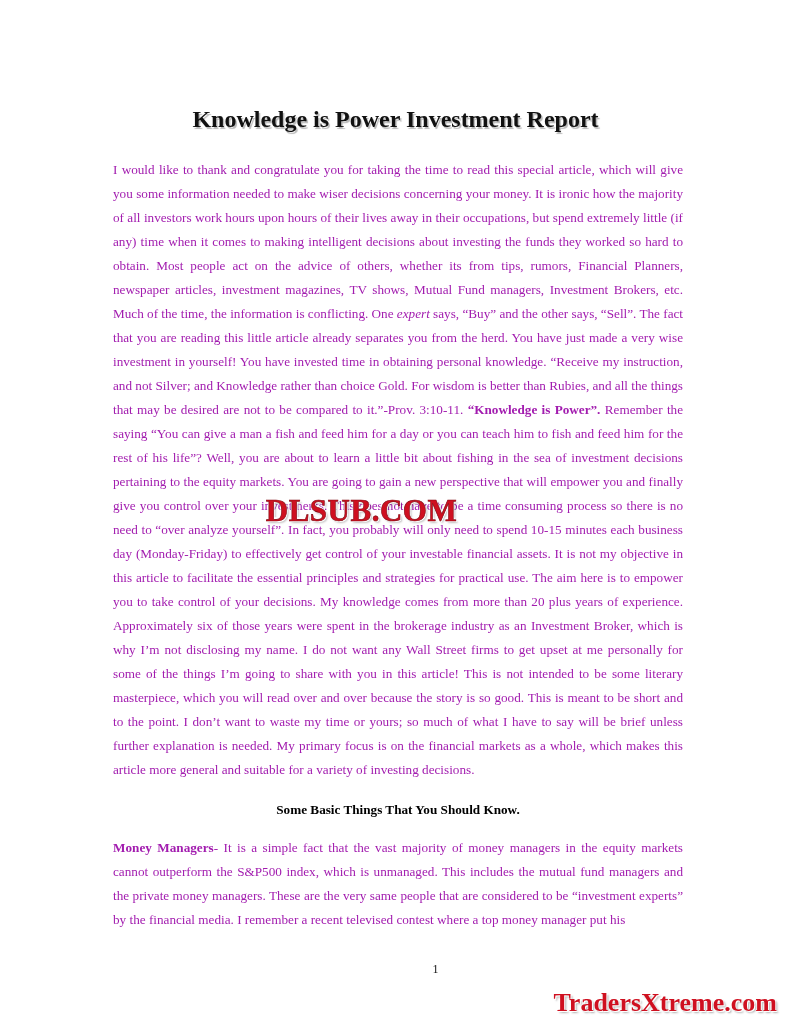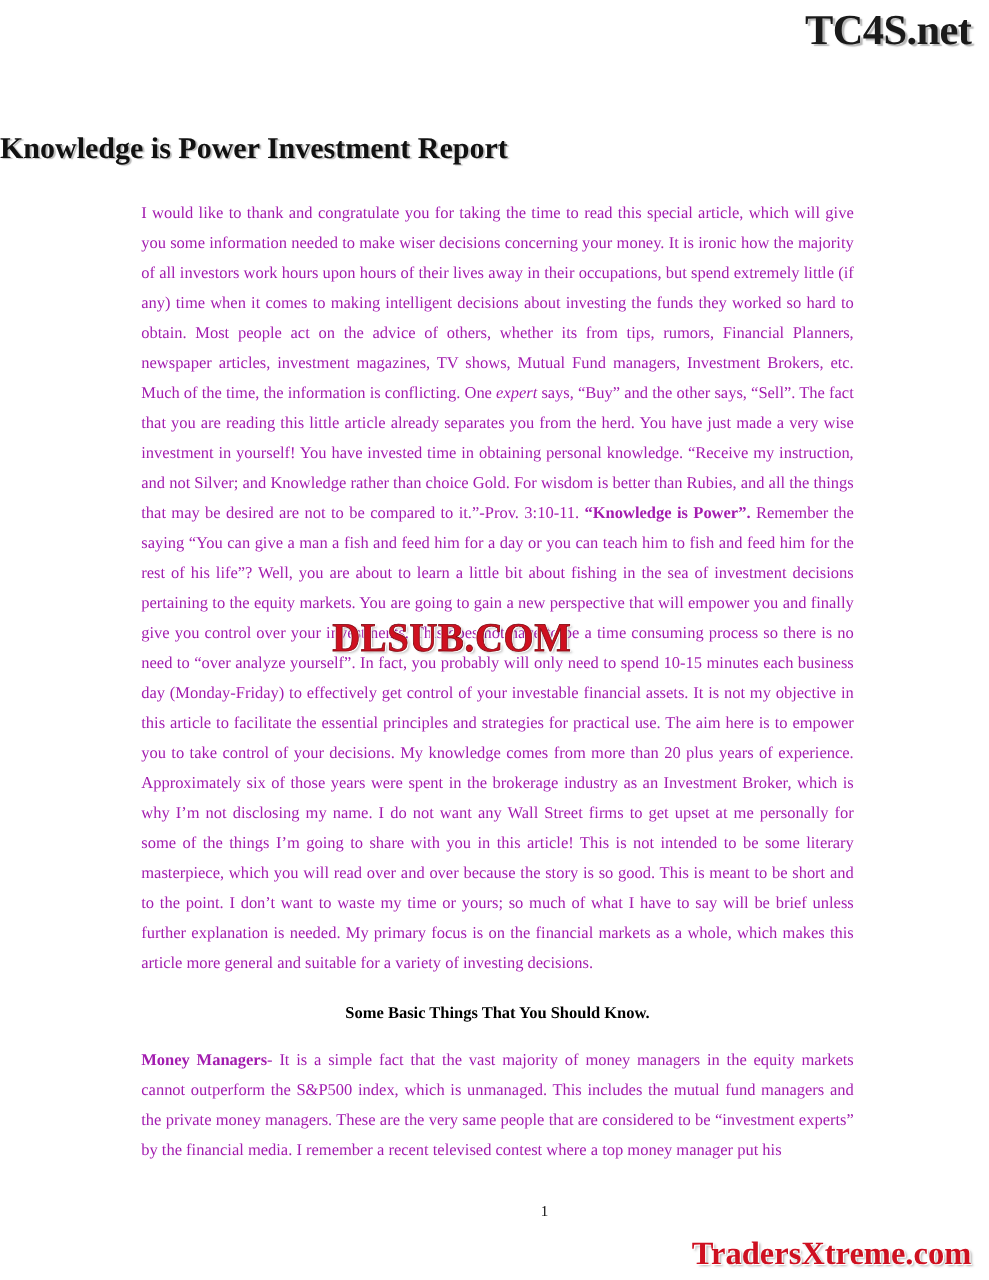"TC4S.net" div.brand-top { html: <div>TC4S.net</div> -> none }
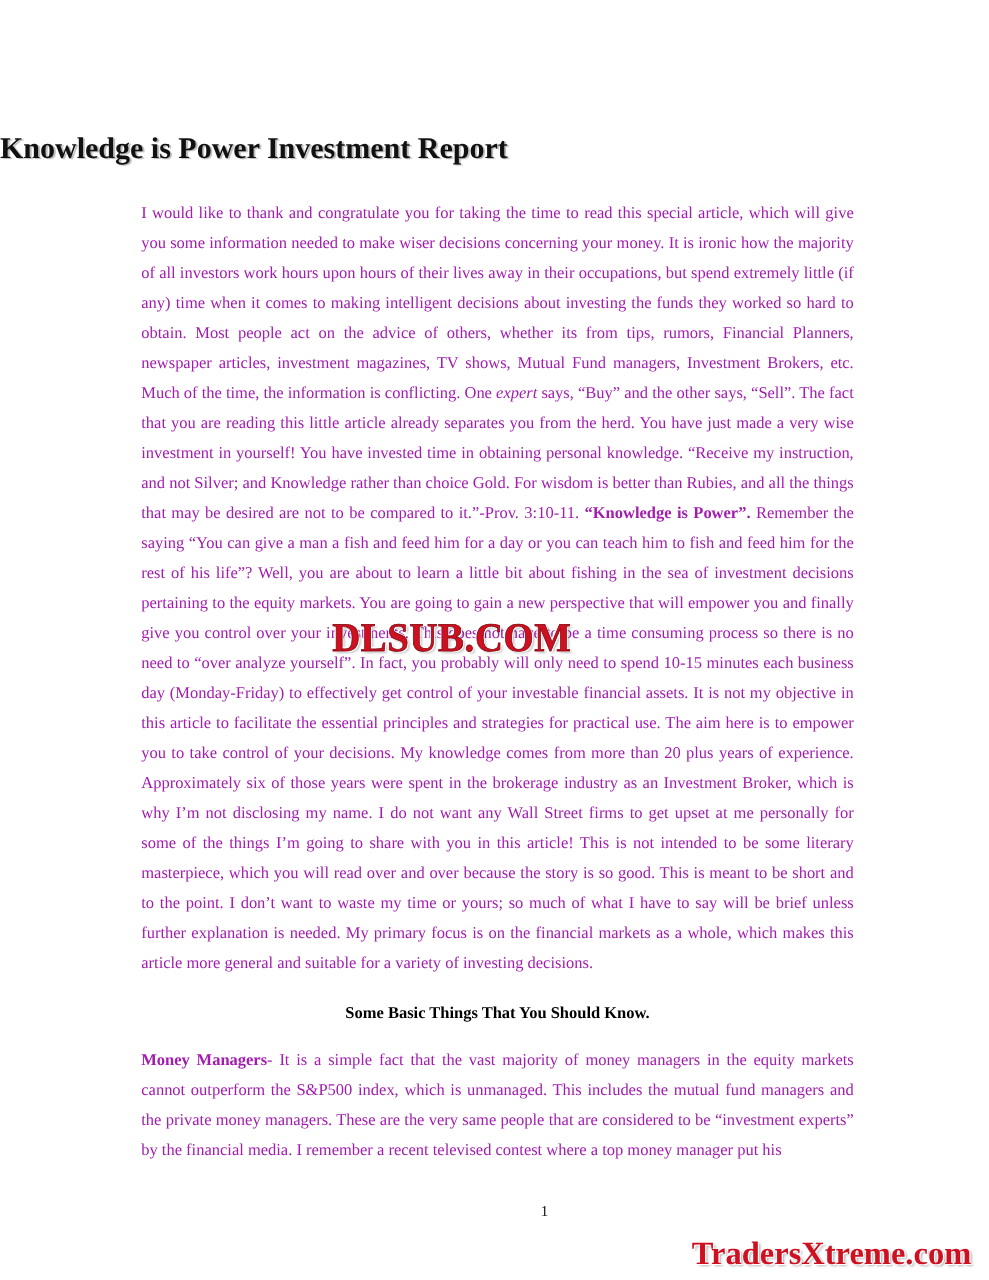"Knowledge is Power Investment Report" .doc-title { text-align: left -> center }
